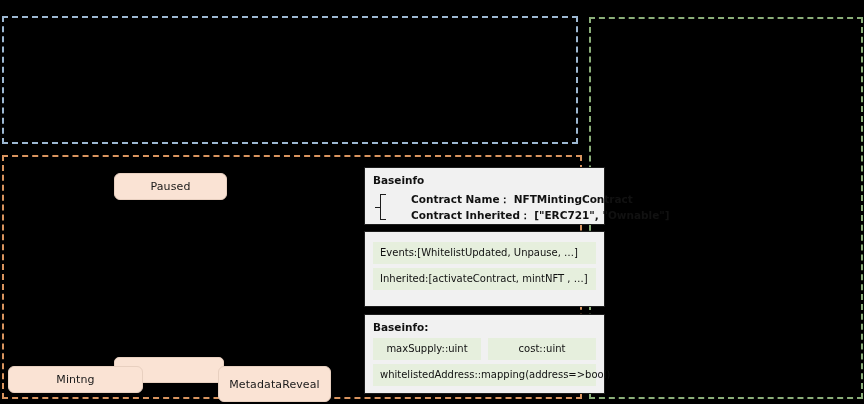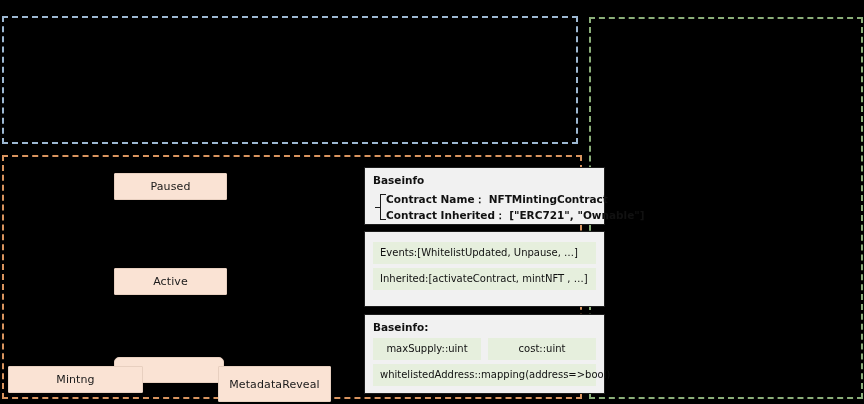"Paused" .state-node { border-radius: 1px -> 6px }
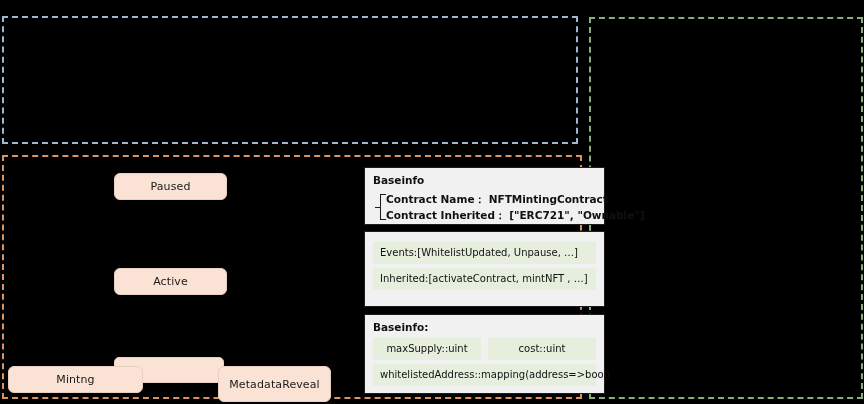"Contract Name： NFTMintingContract" .kv-wrap { gap: none -> 25px }
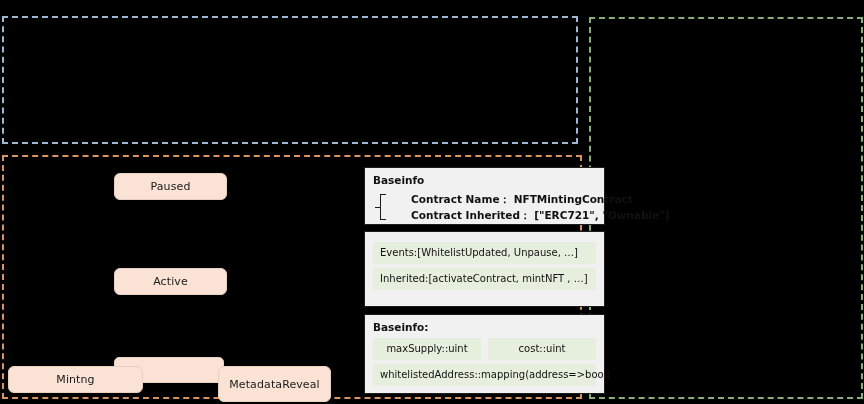"Active" div.state-node { html: <div> <span>Active</span> </div> -> none }
